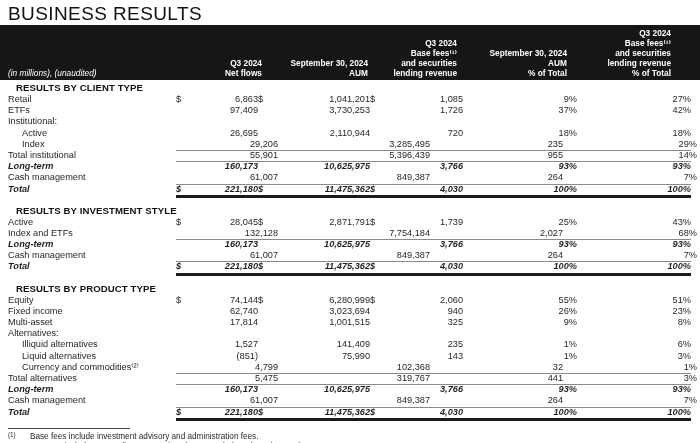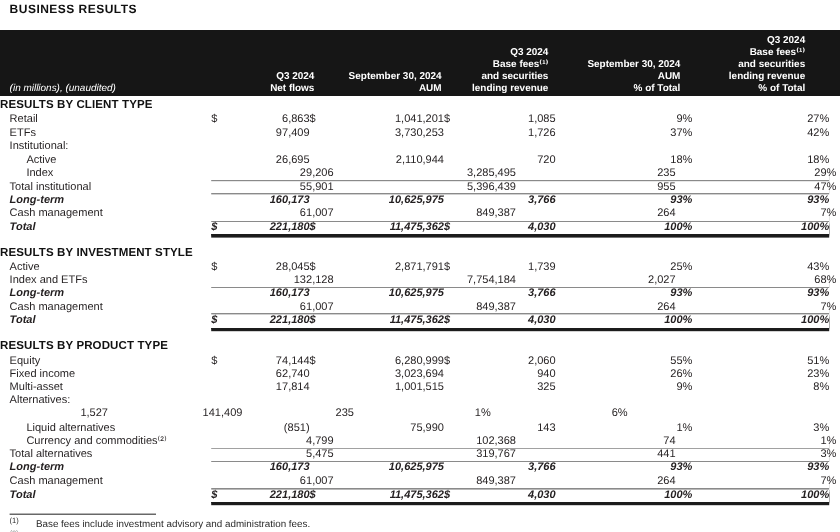"BUSINESS RESULTS" .title { font-size: 10px -> 19px; font-weight: 700 -> 400 }
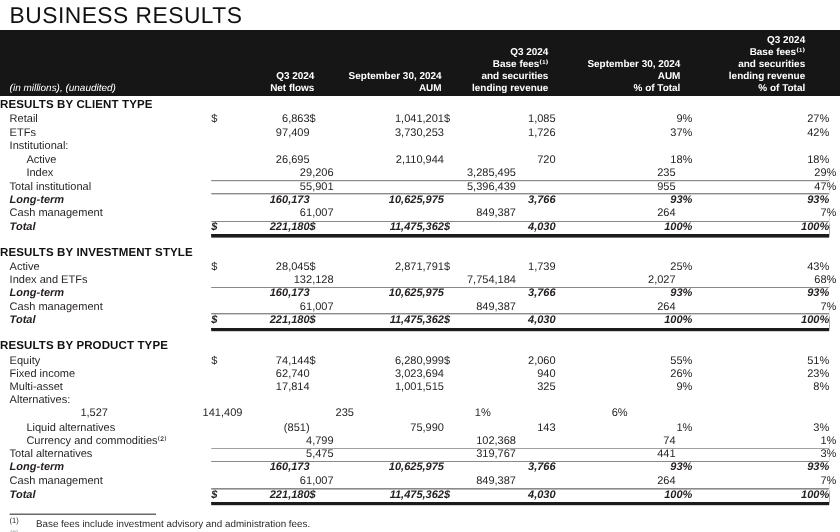"RESULTS BY CLIENT TYPE" .sec-heading { padding-left: 0 -> 16px }
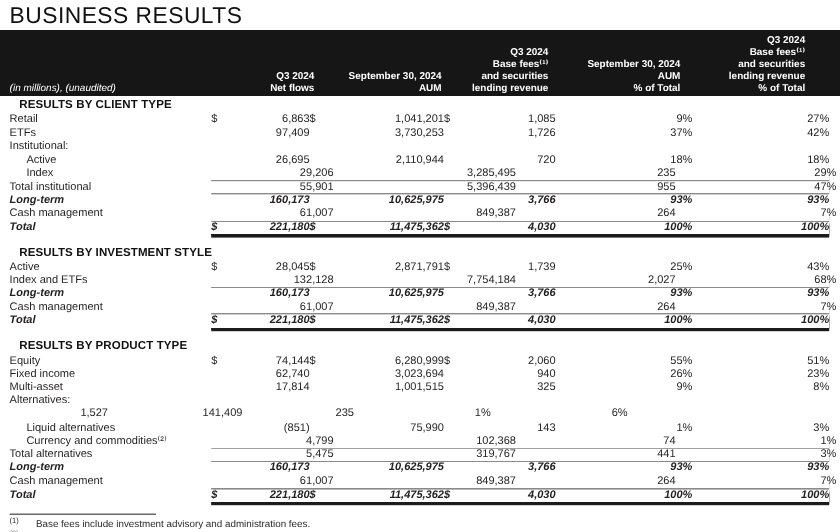"47%" div.pct { text: 47% -> 14% }
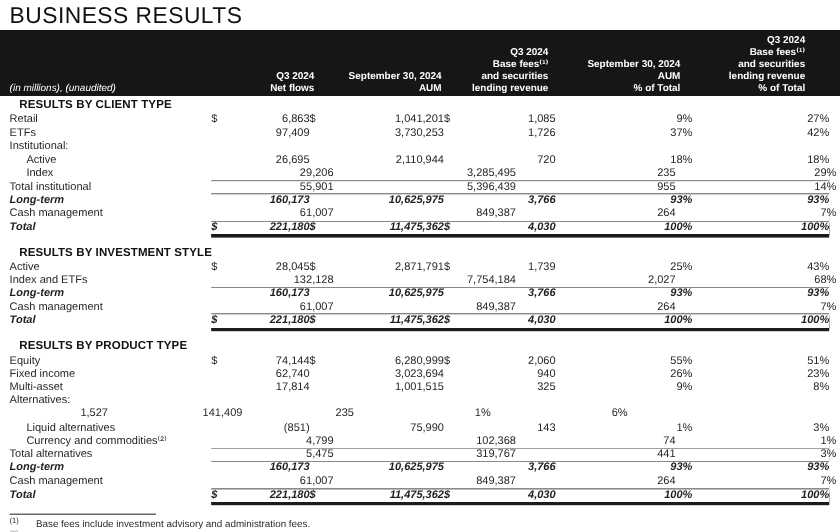"Illiquid alternatives" div.label { html: none -> <div>Illiquid alternatives</div> }
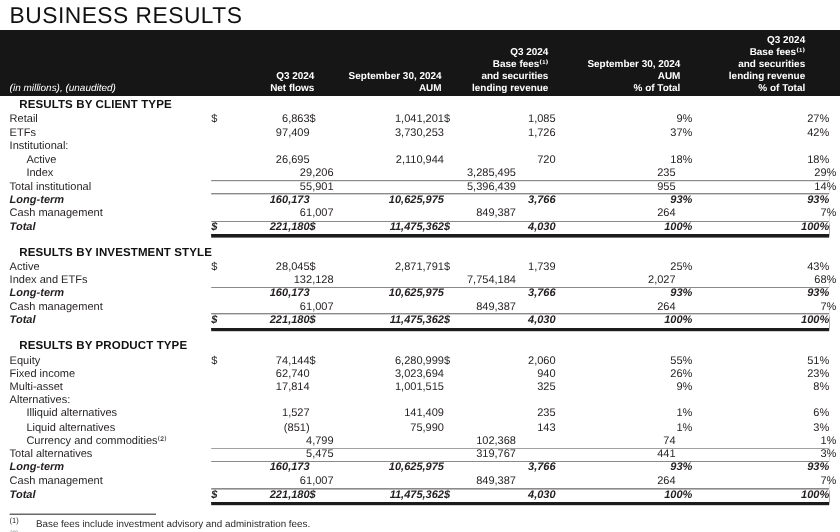"74" div.val { text: 74 -> 32 }
